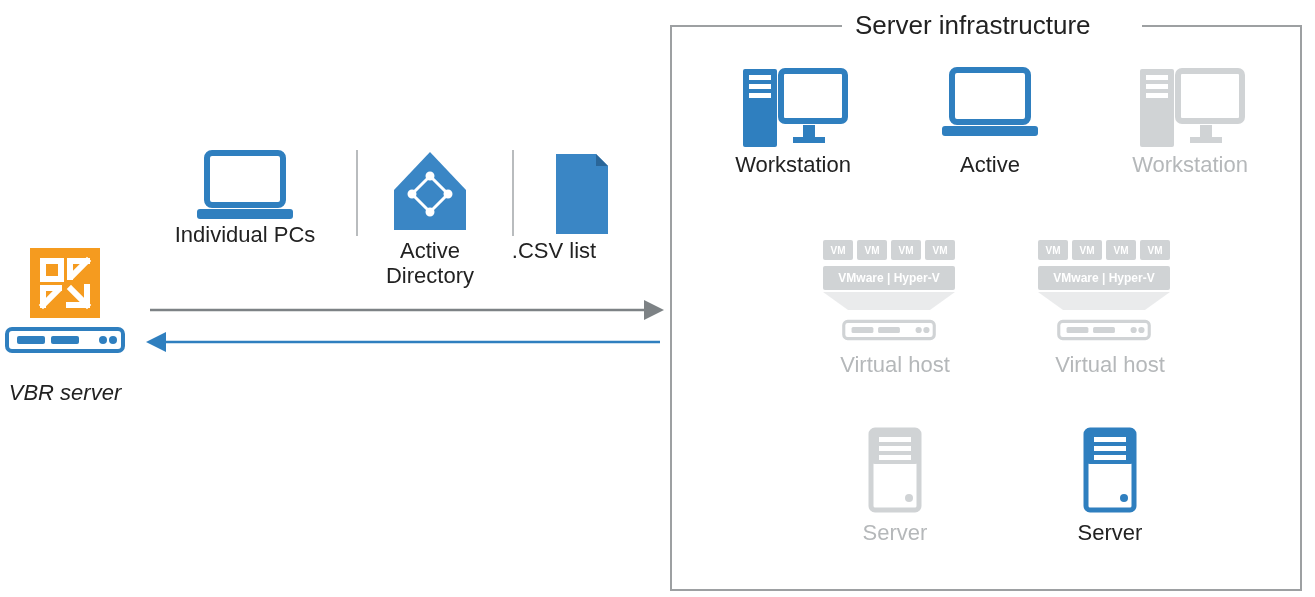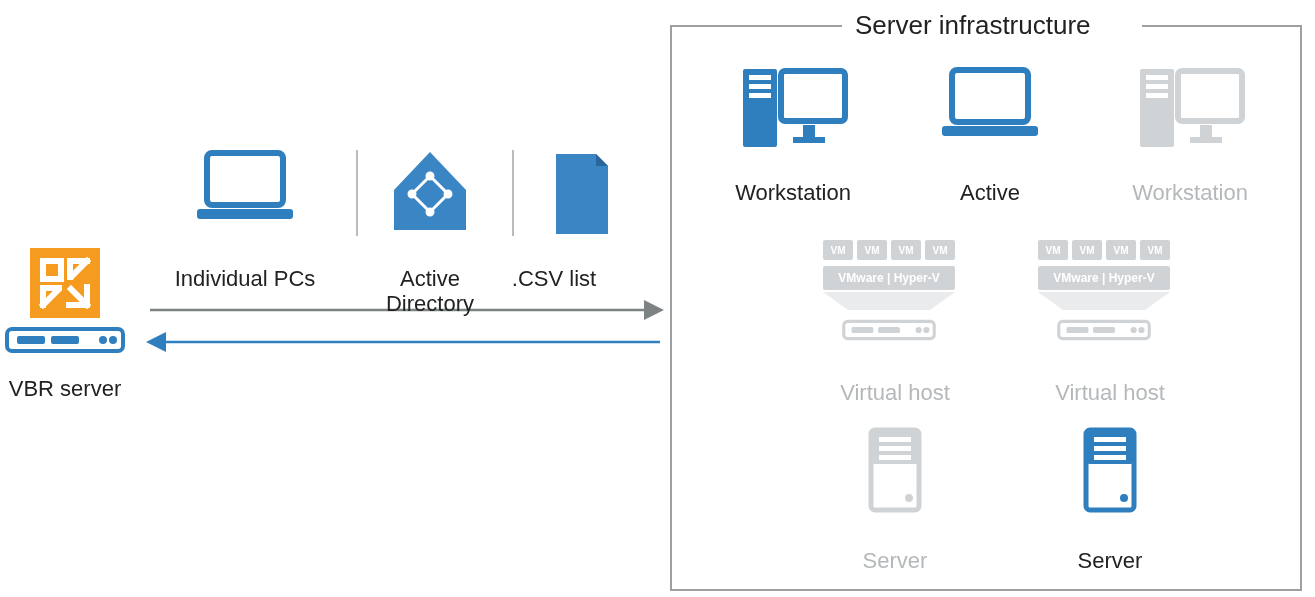"Workstation" .lbl { margin-top: 28px -> none }
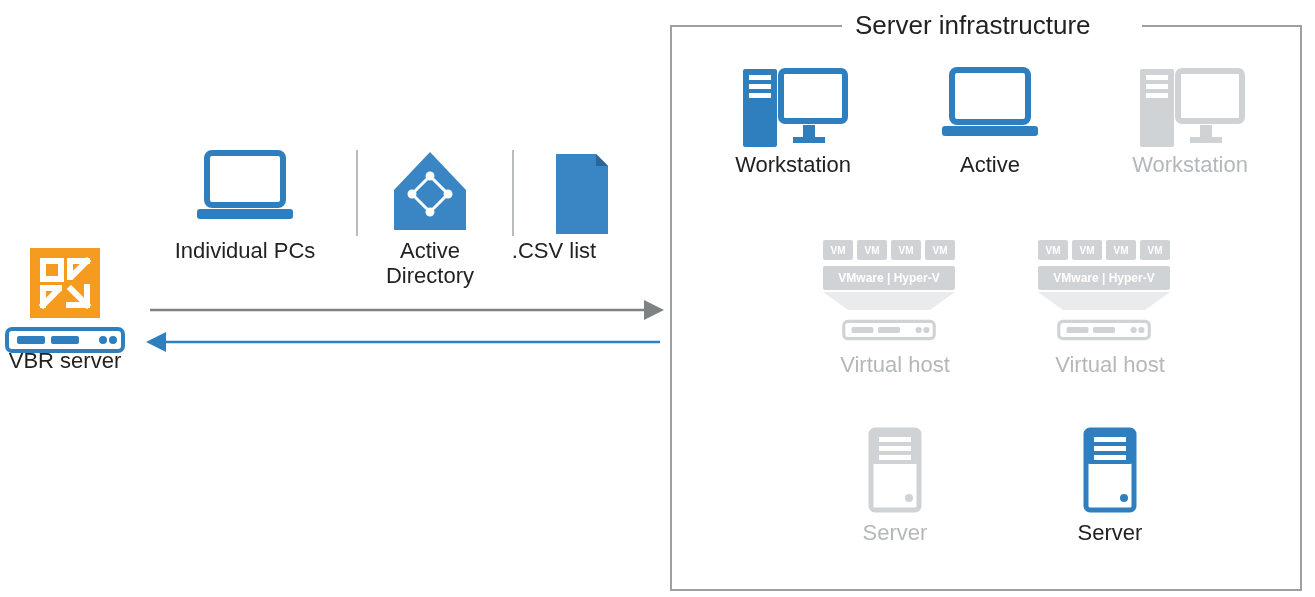"Individual PCs" div.lbl { top: 238px -> 222px }
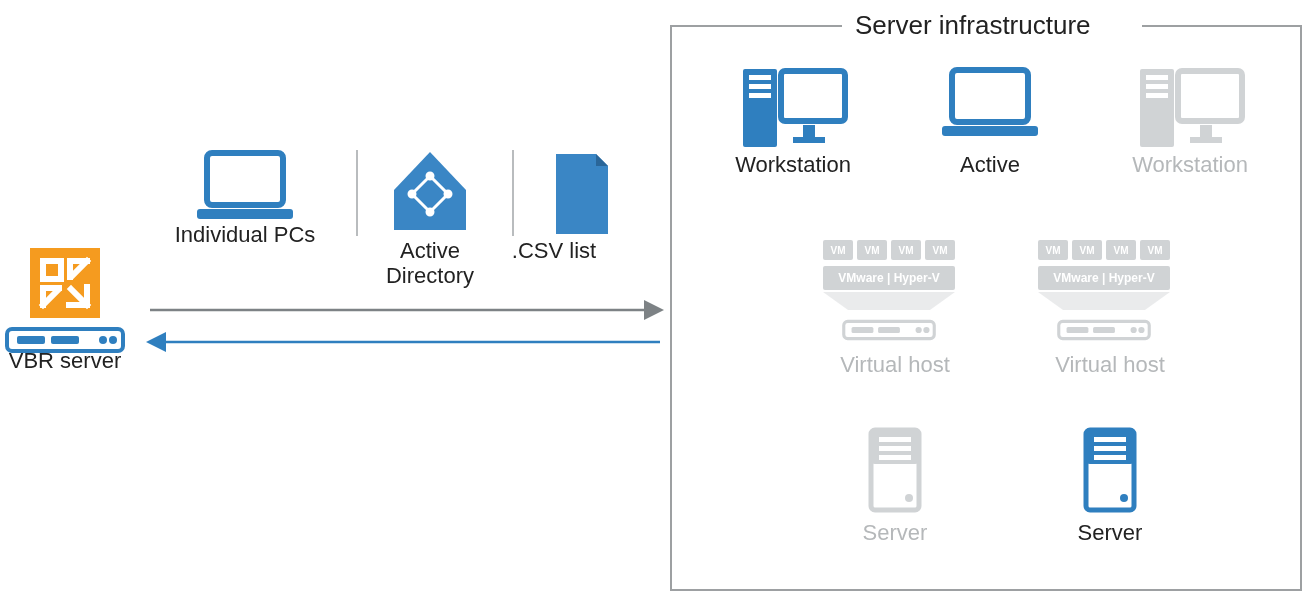"VBR server" div.lbl { font-style: none -> italic; top: 348px -> 380px }
